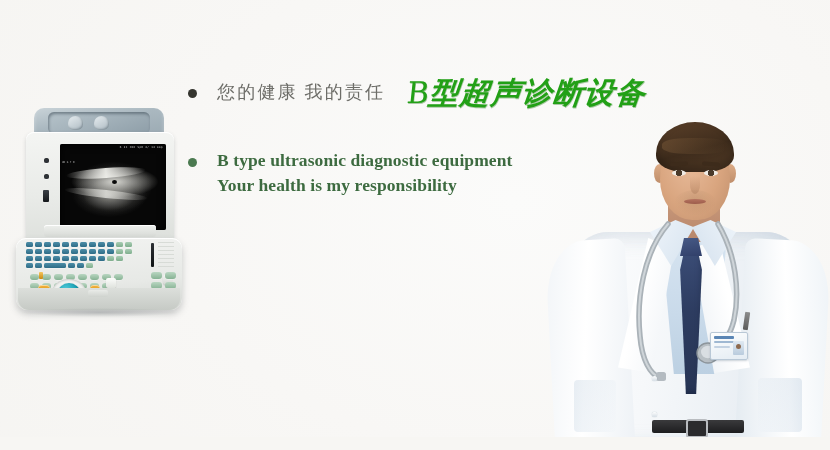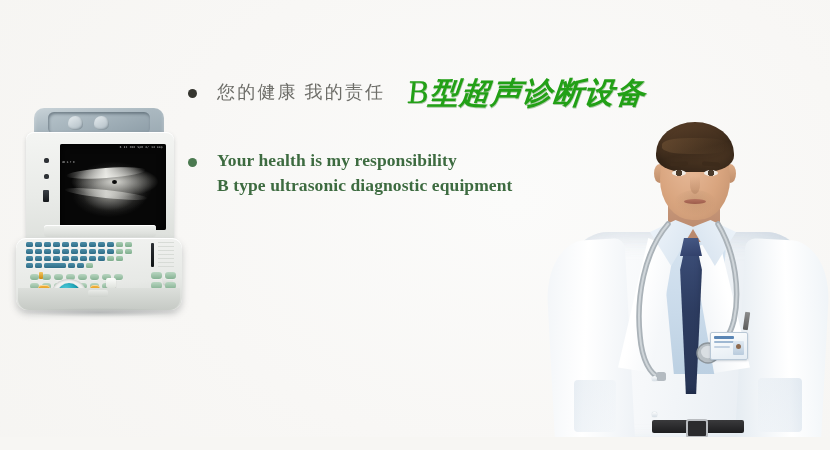"Your health is my responsibility" div.en-line { order: before "B type ultrasonic diagnostic equipment" -> after "B type ultrasonic diagnostic equipment" }
